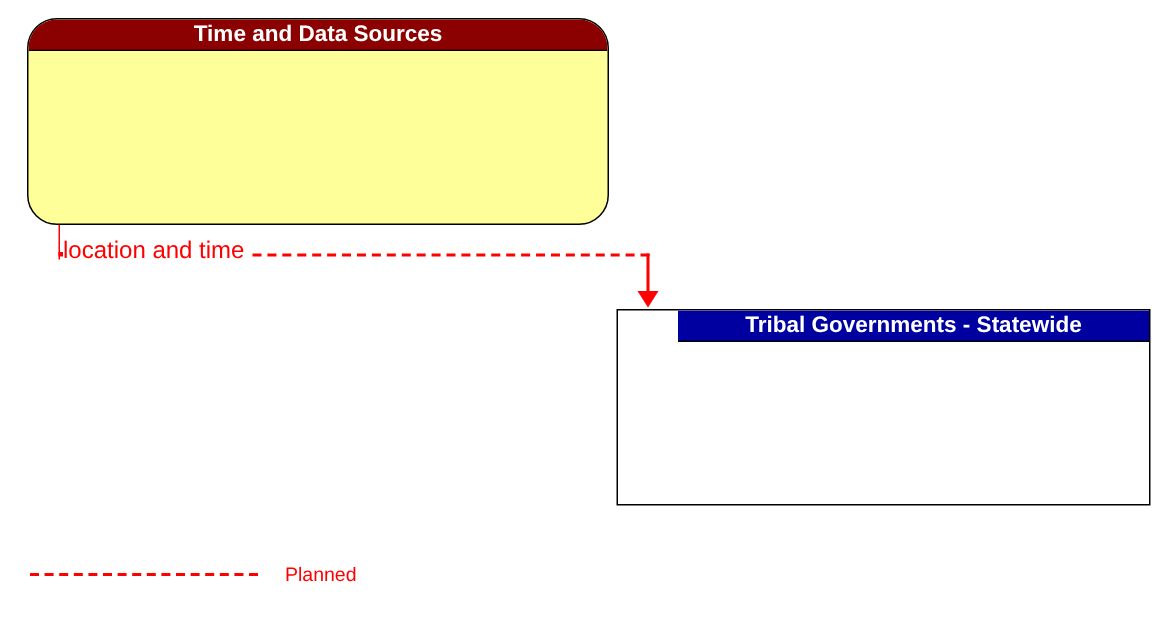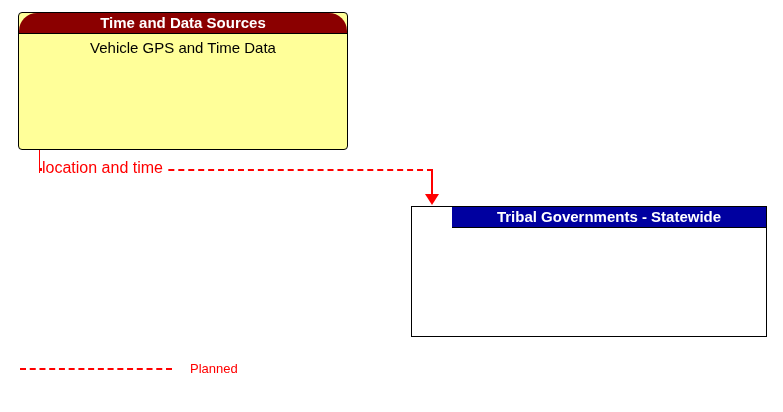"Time and Data Sources" #node-source { border-radius: 4px -> 20px; width: 330px -> 388px }
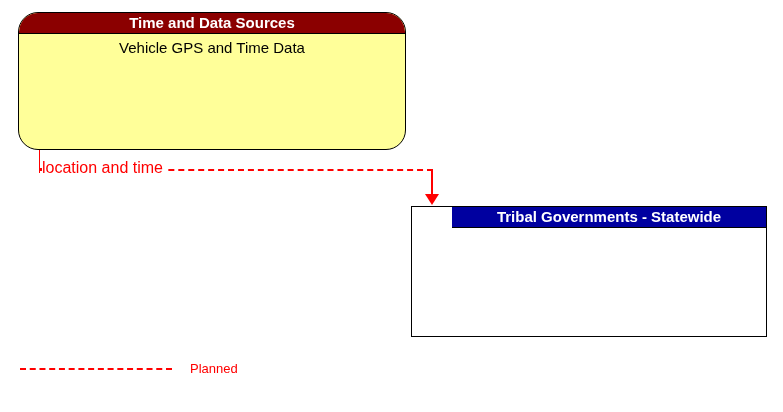"Vehicle GPS and Time Data" div.node-body { html: <div>Vehicle GPS and Time Data</div> -> none }
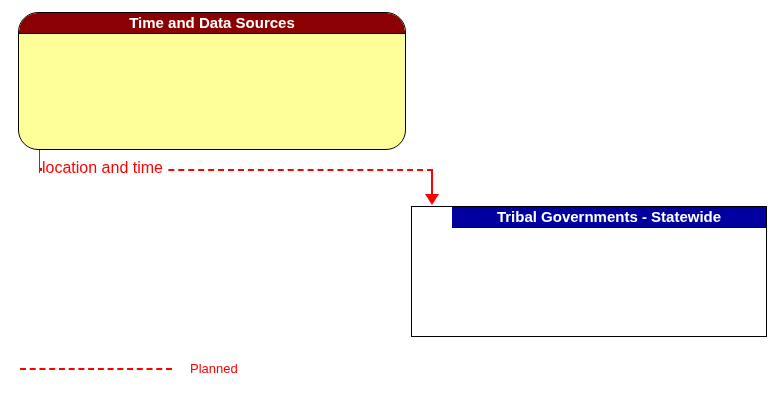"Planned" #legend { top: 360px -> 374px }
